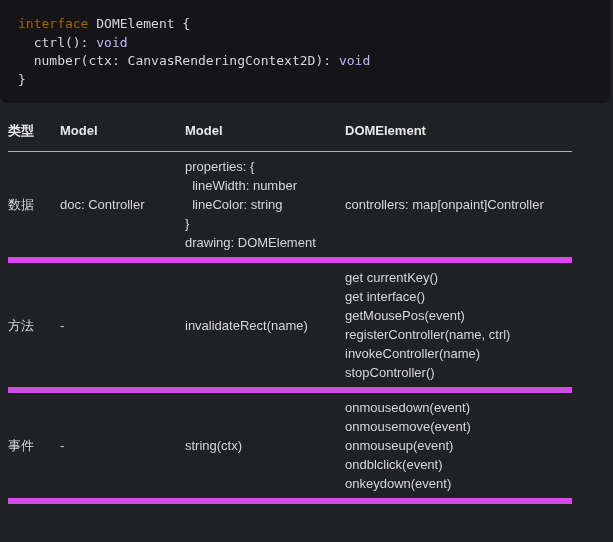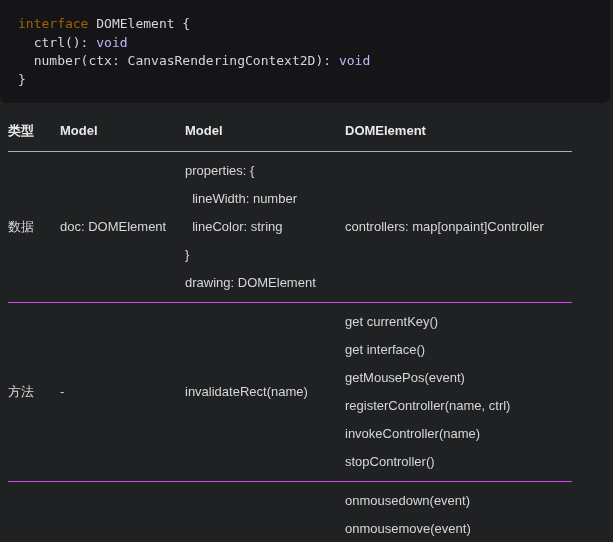"properties: {" tbody td { border-bottom: 1px solid #d946ef -> 6px solid #d946ef; line-height: 28px -> 19px }
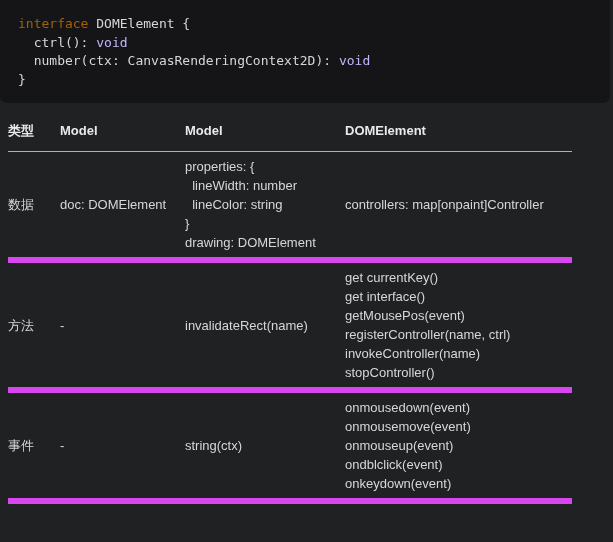"doc: DOMElement" td { text: DOMElement -> Controller }
